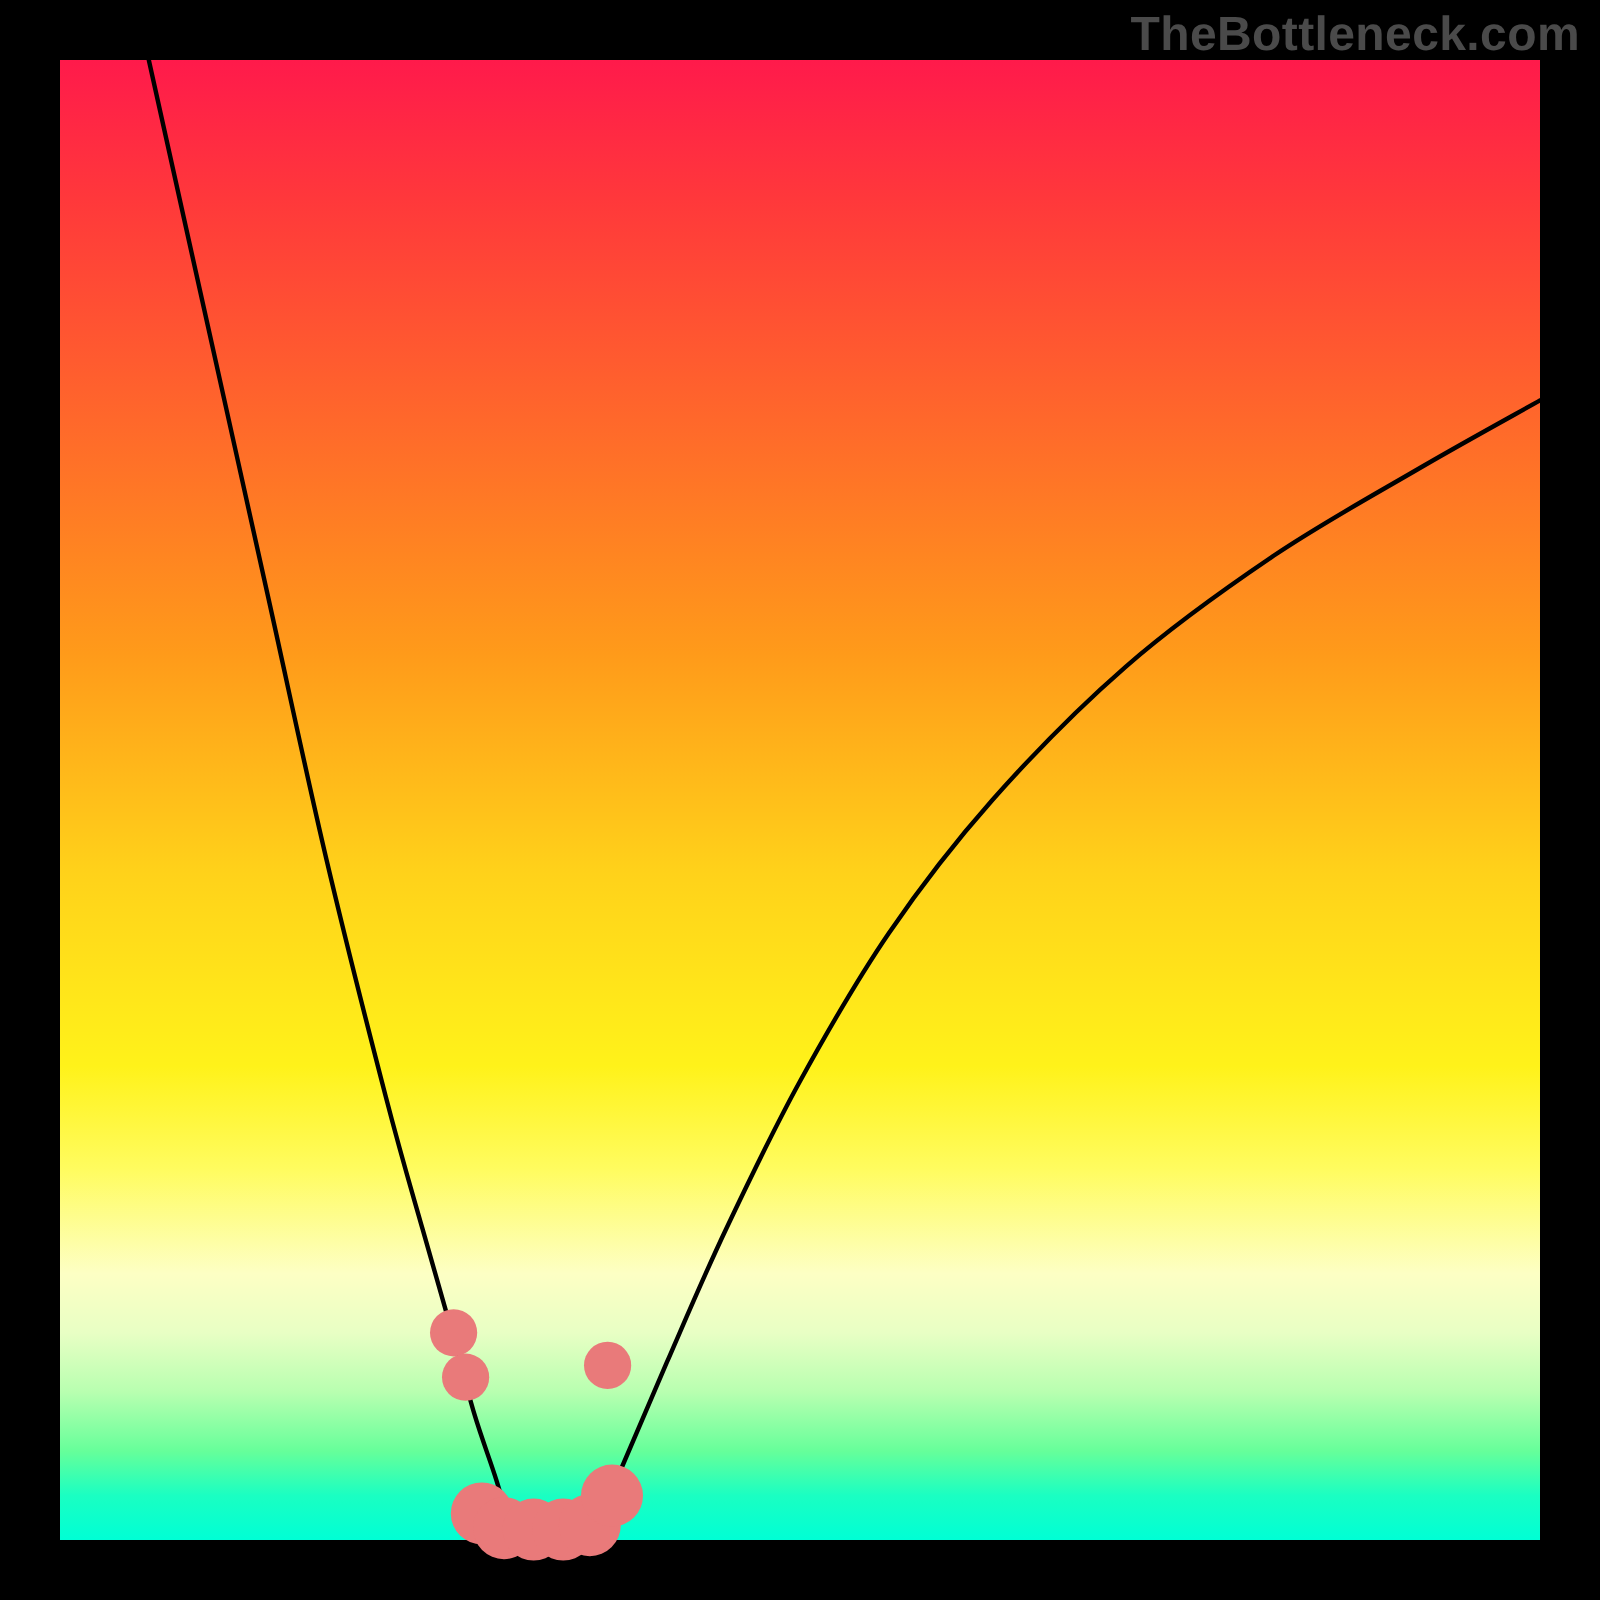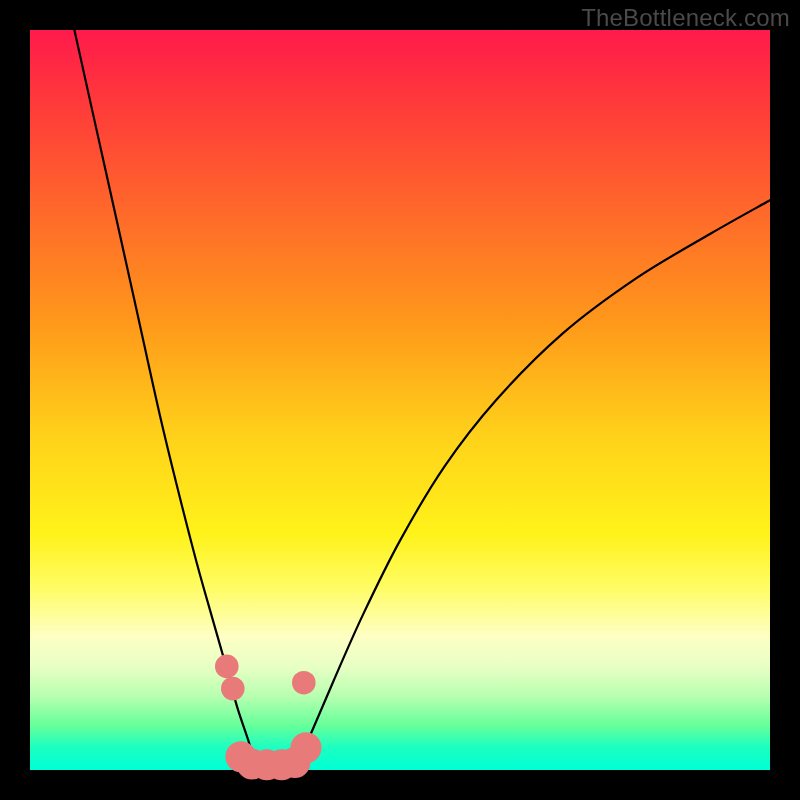"TheBottleneck.com" .watermark { font-weight: 400 -> 700 }
